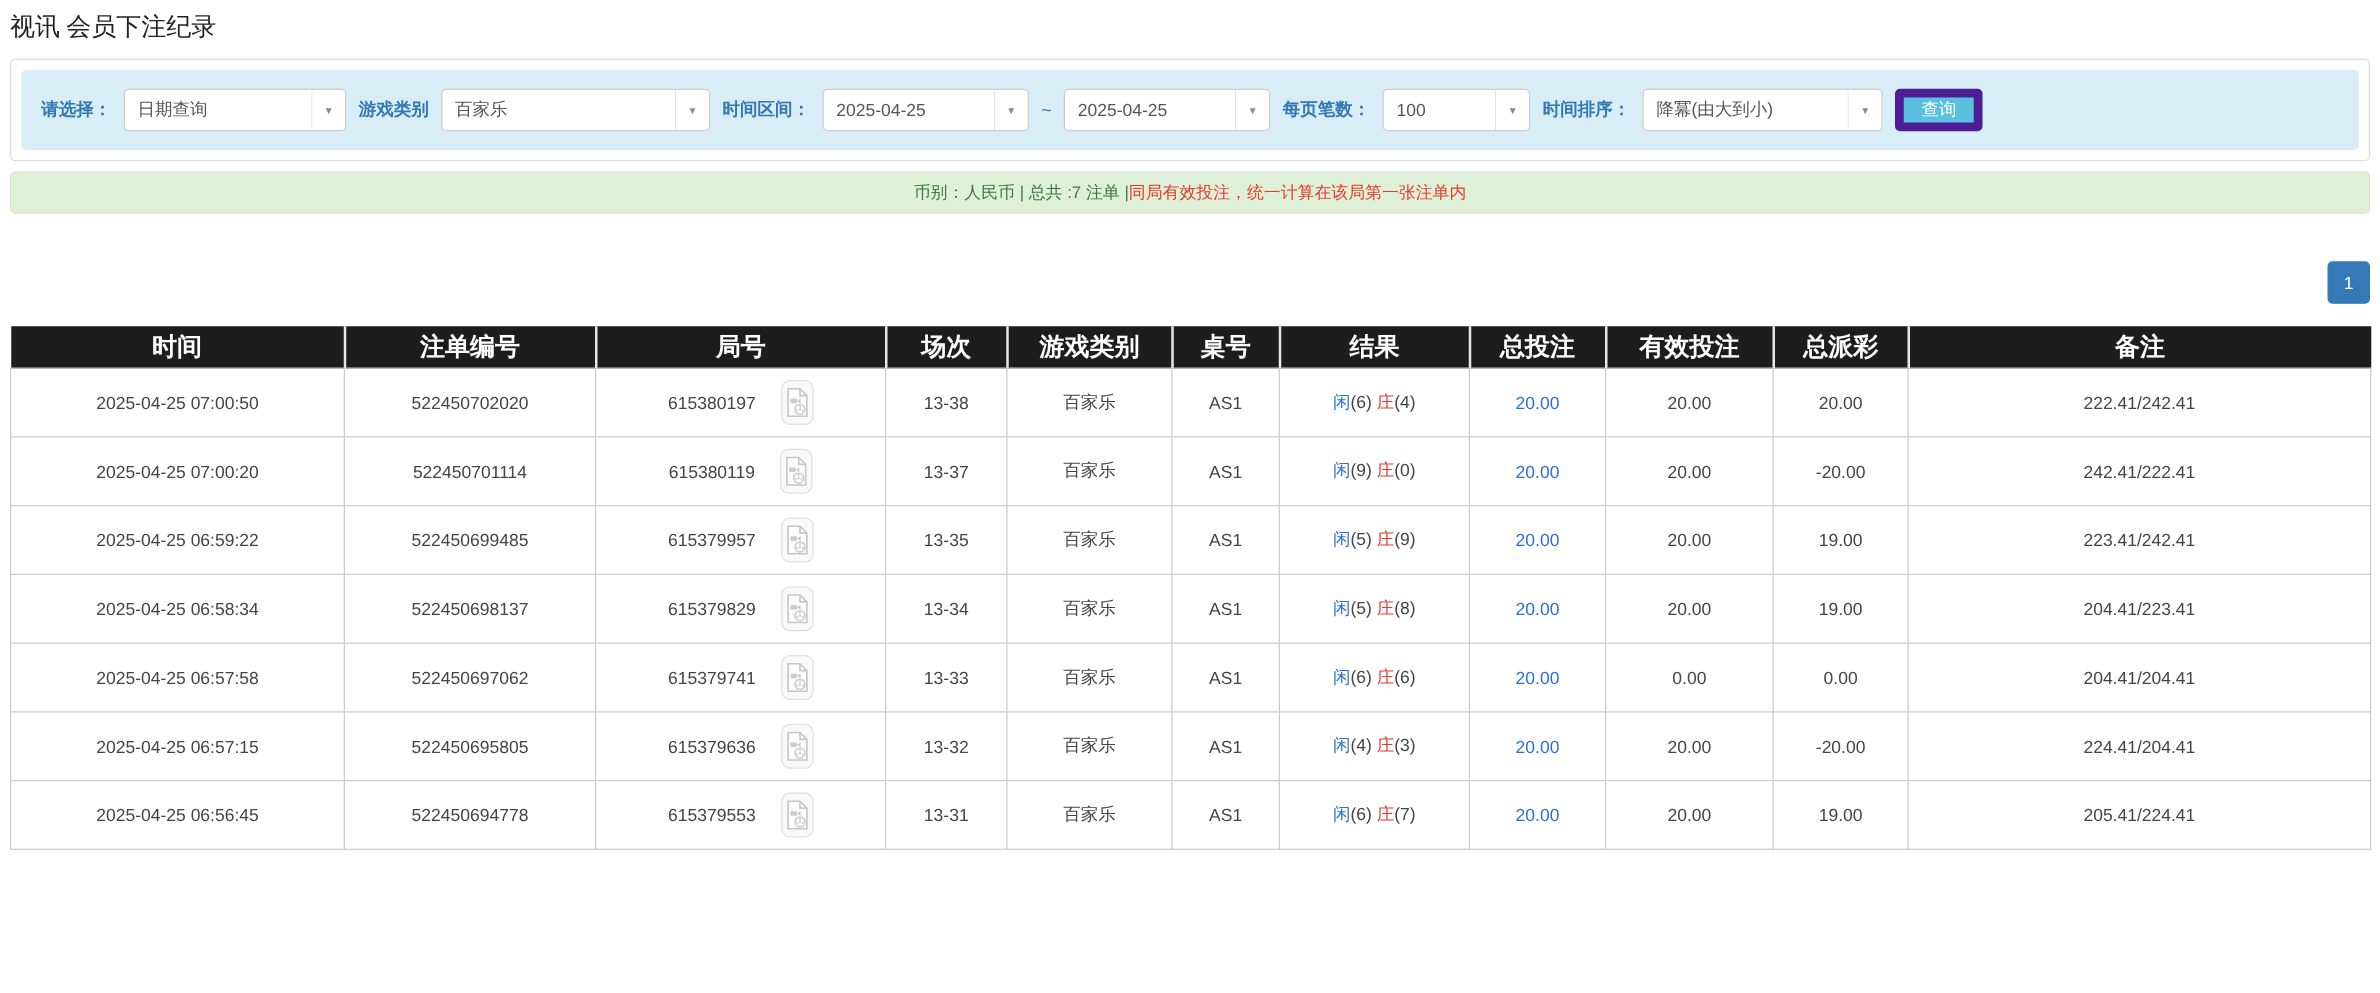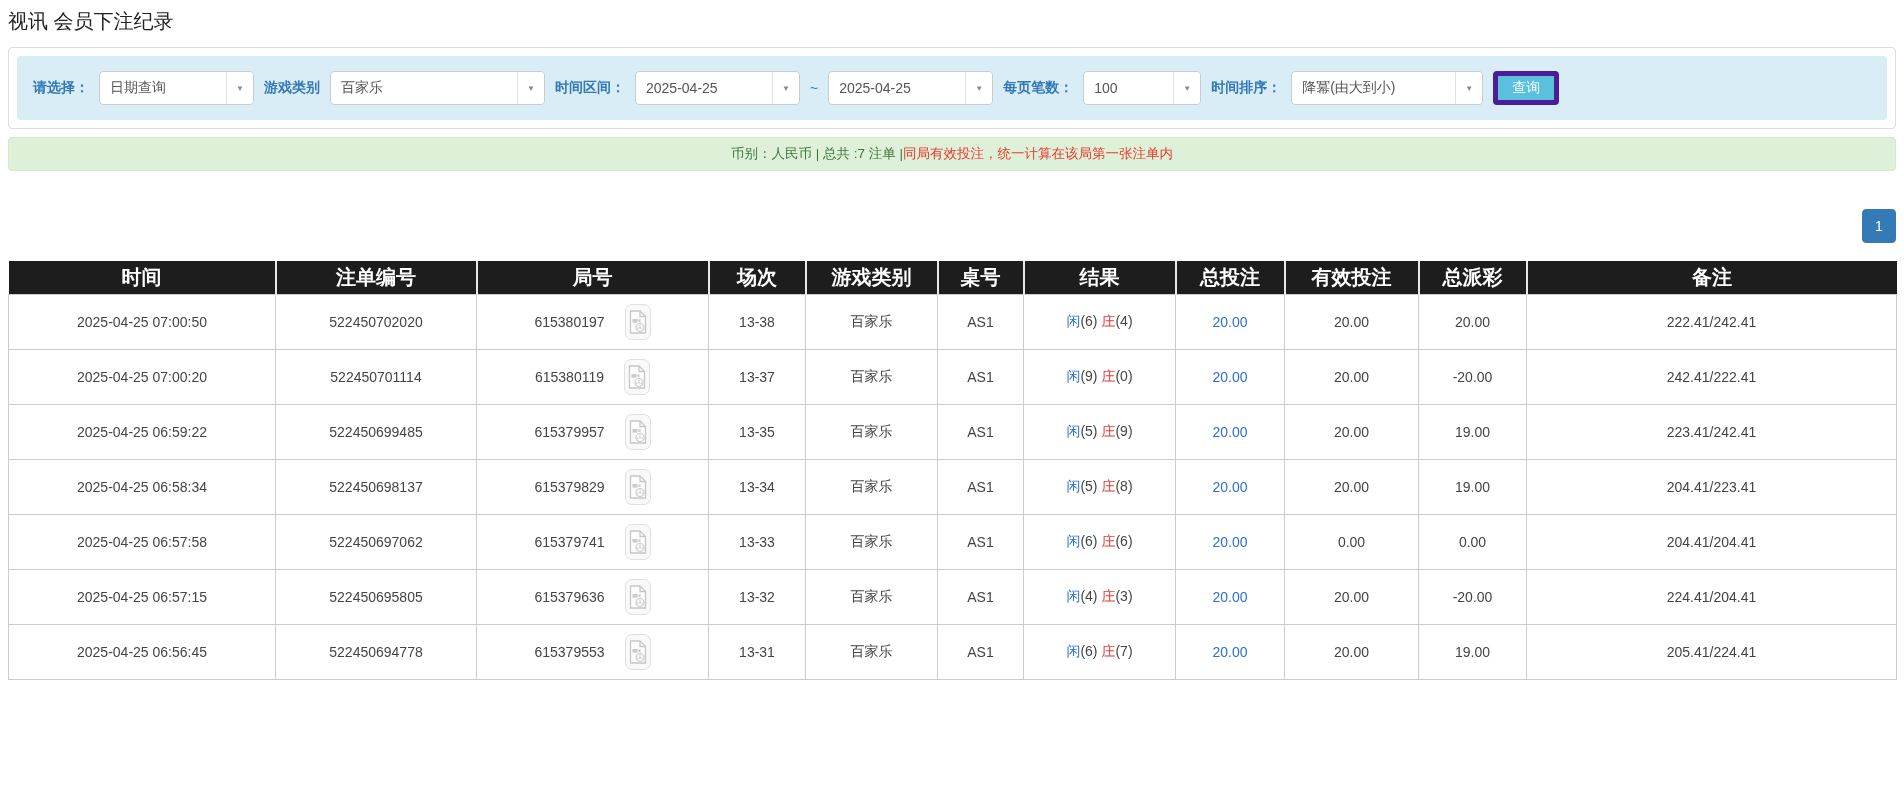"视讯 会员下注纪录" .page-title { font-family: none -> Liberation Serif, serif }
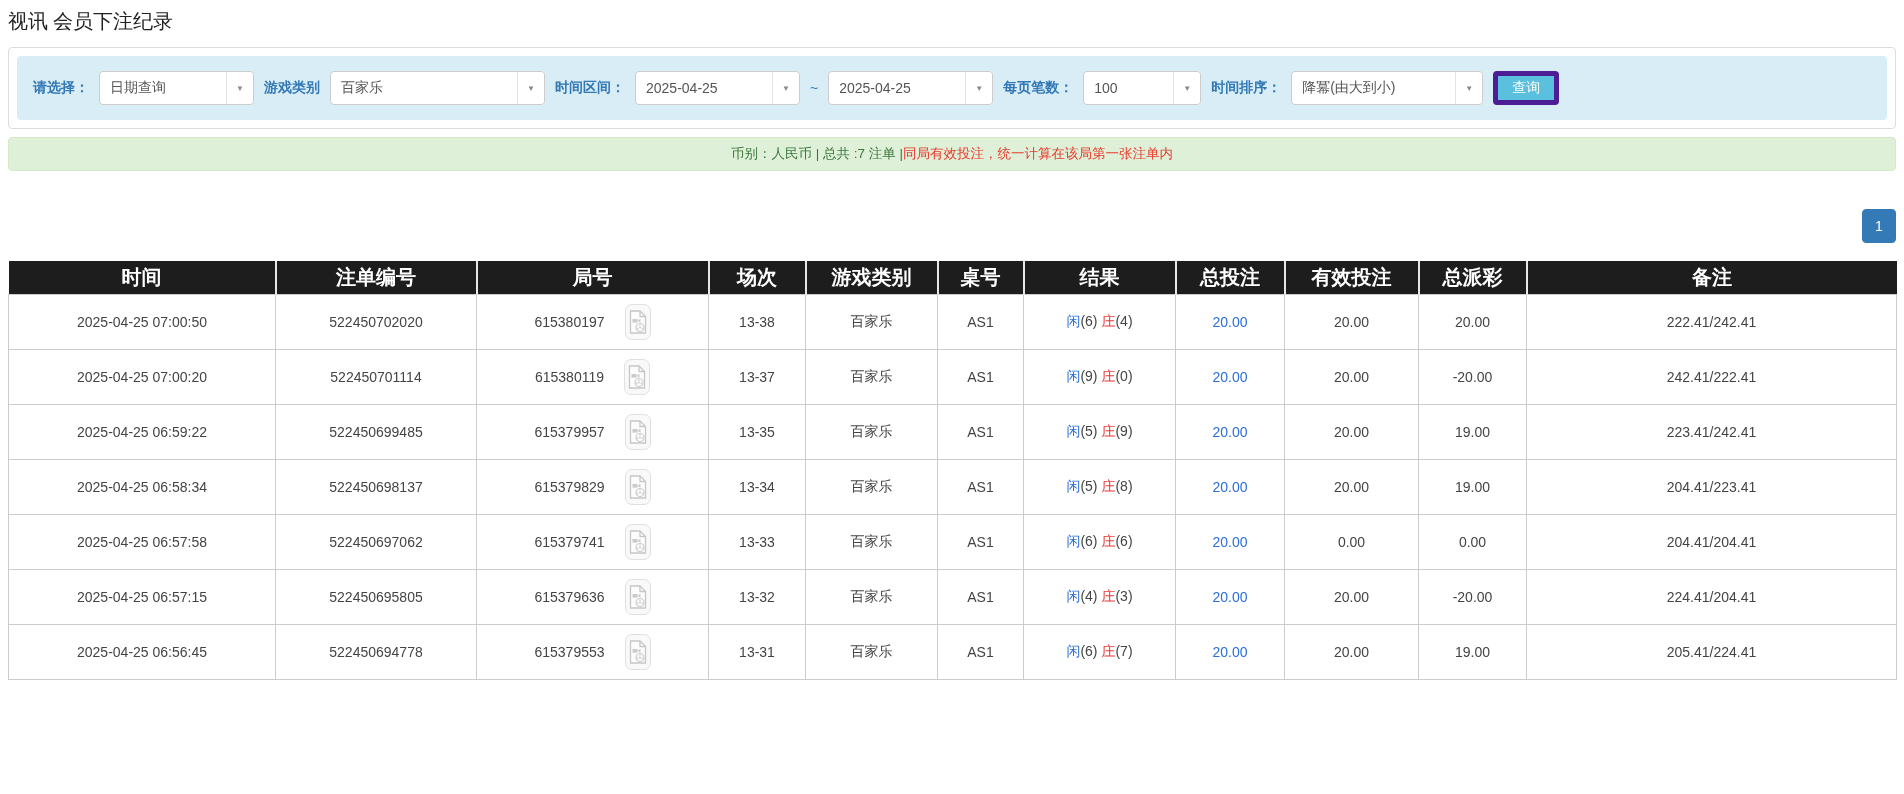"日期查询" .w-mode { width: 155px -> 178px }
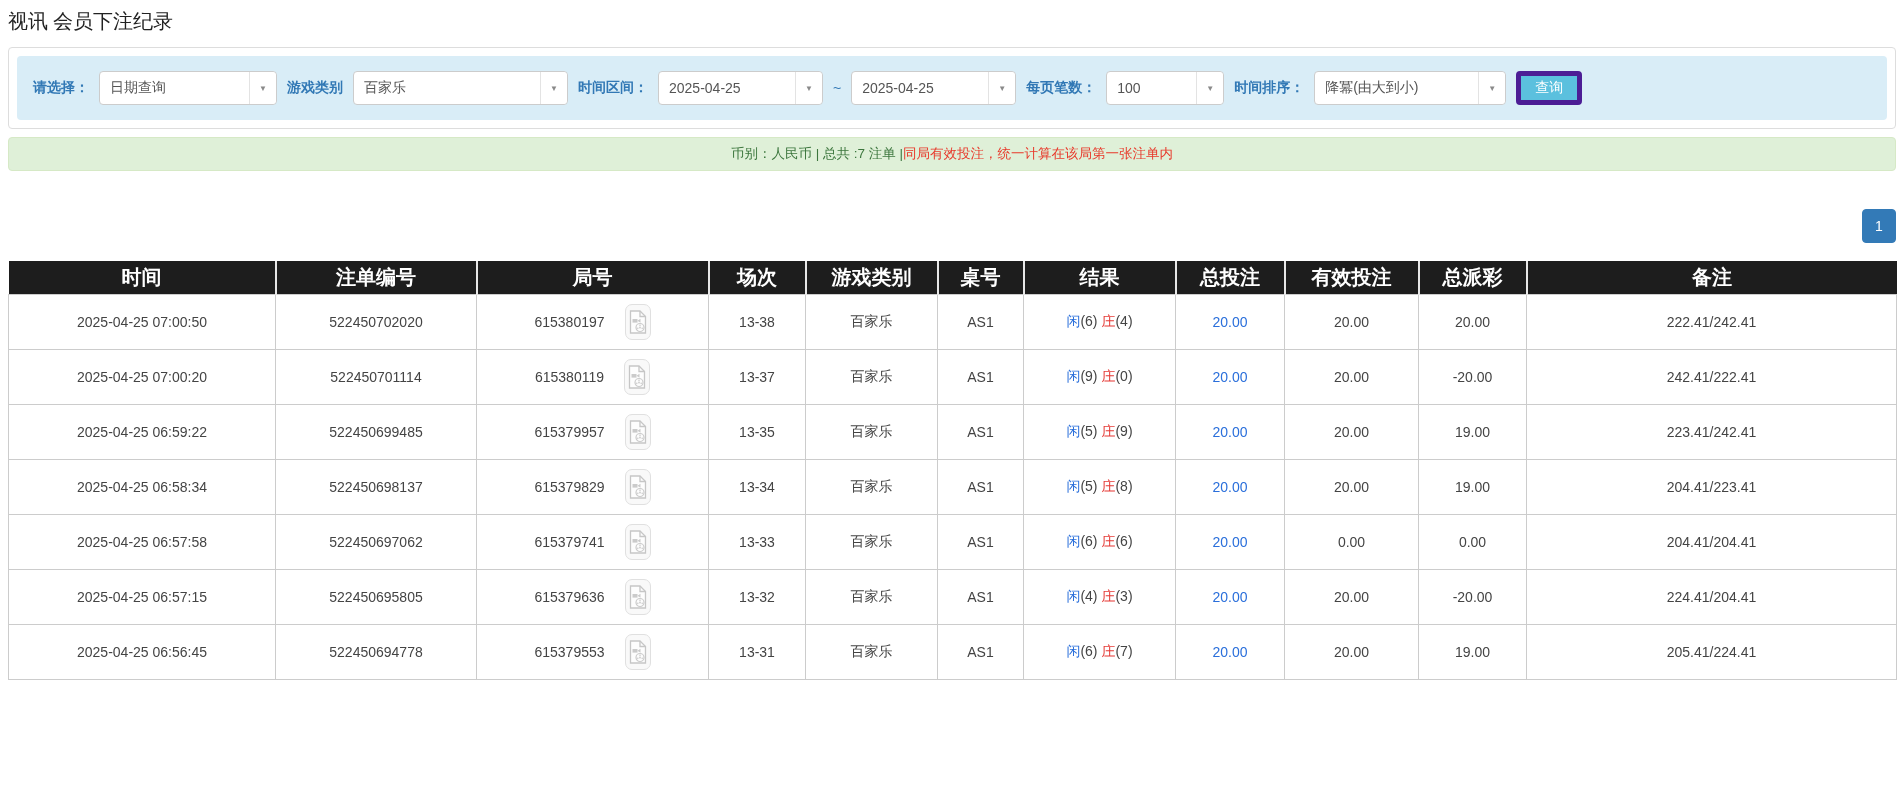"查询" .btn-query { border: 5px solid #4c1d95 -> 7px solid #4c1d95 }
